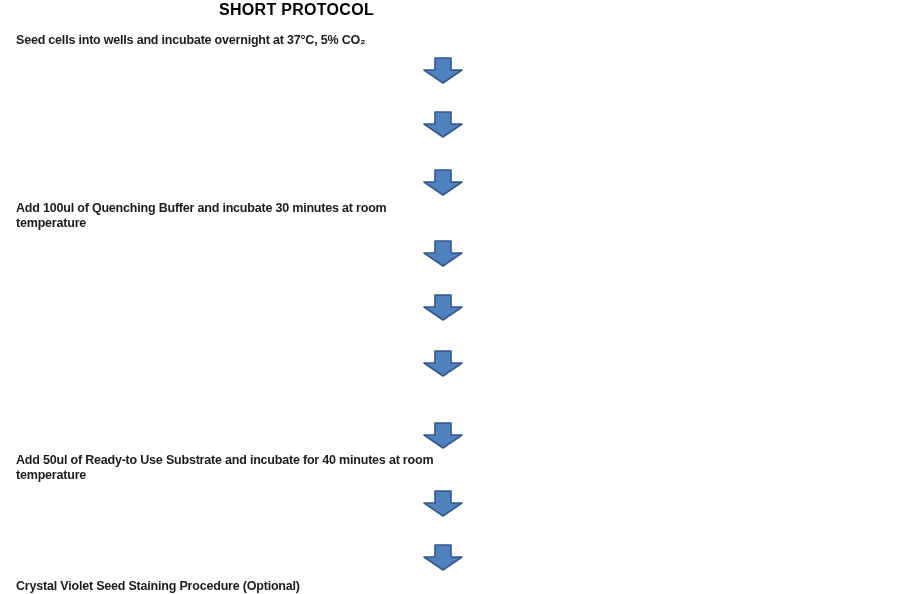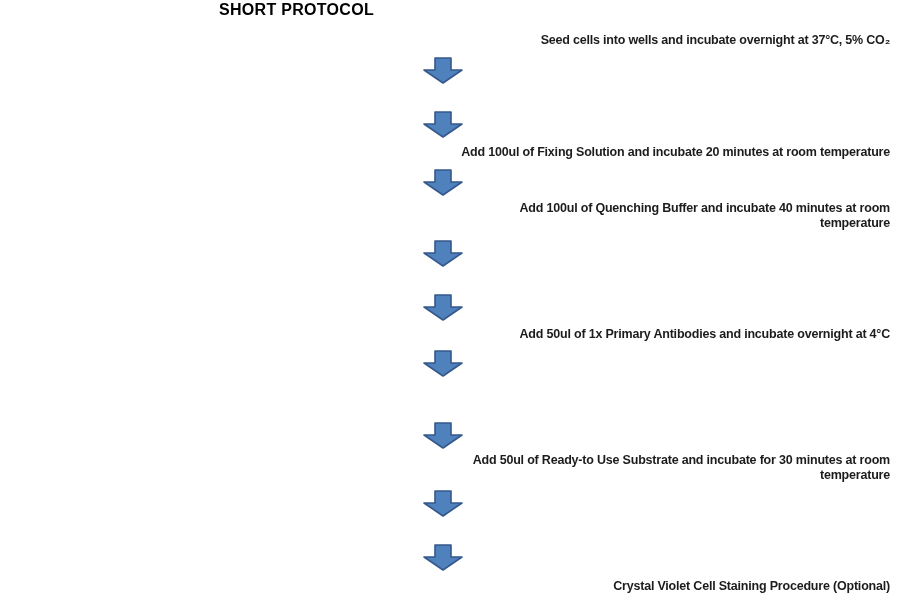"Seed cells into wells and" .step { left: 8px -> 16px; text-align: right -> left }
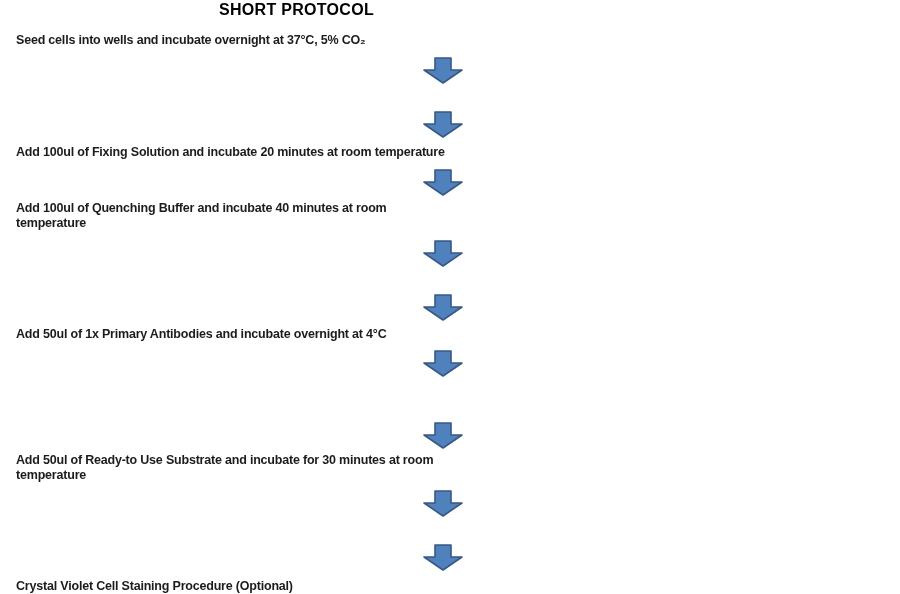"Add 100ul of Fixing Solution" div.step { html: <div>Add 100ul of Fixing Solution and incubate 20 minutes at room temperature</div> -> none }
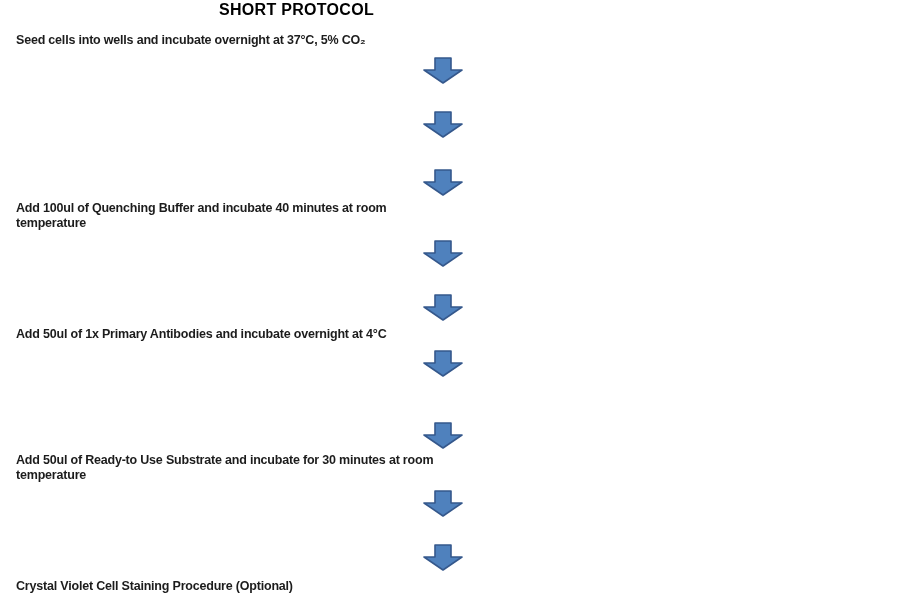"Add 100ul of Quenching Buffer" div.step { text: 40 -> 30 }
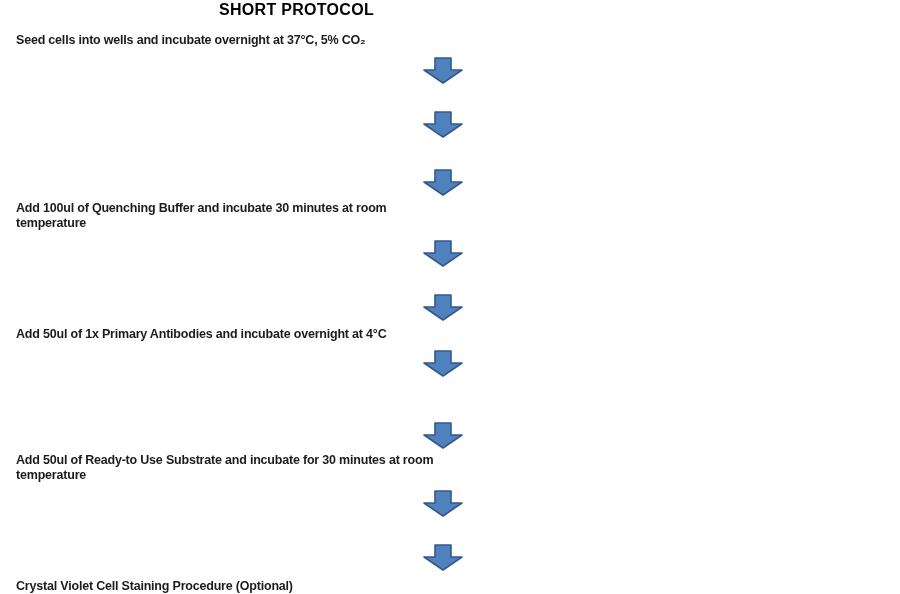"Add 50ul of 1x Primary" div.step { html: <div>Add 50ul of 1x Primary Antibodies and incubate overnight at 4°C</div> -> none }
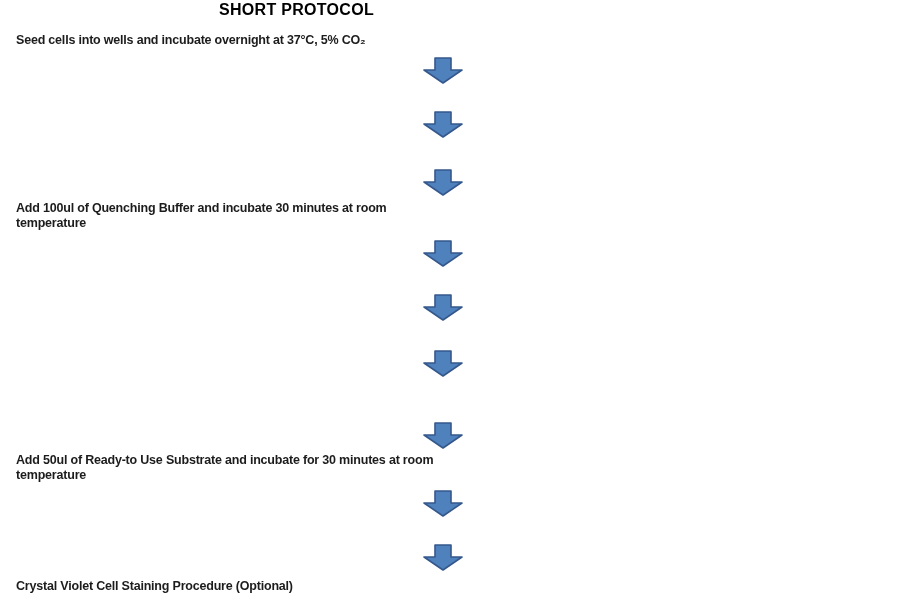"Add 50ul of Ready-to Use" div.step { text: 30 -> 40 }
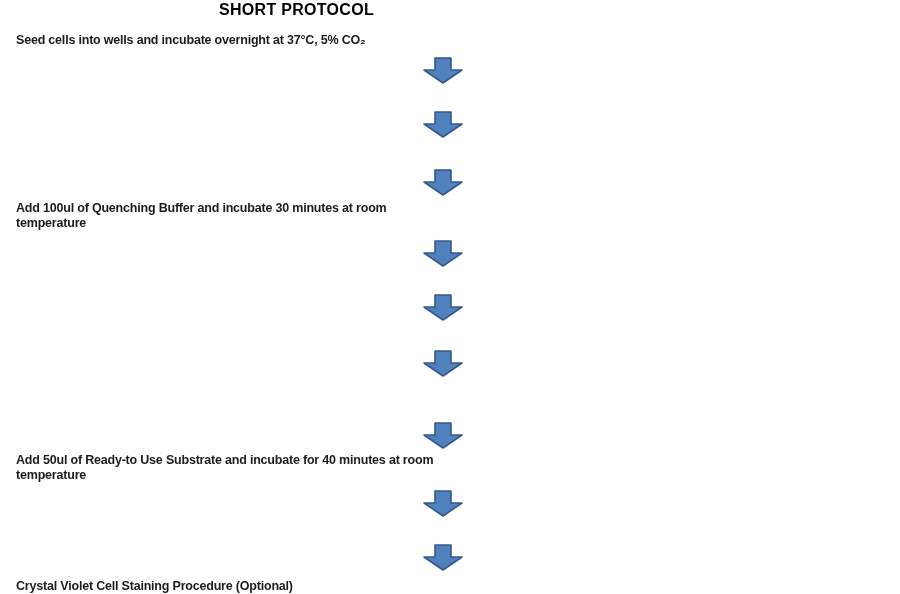"Crystal Violet Cell Staining Procedure" div.step { text: Cell -> Seed }
